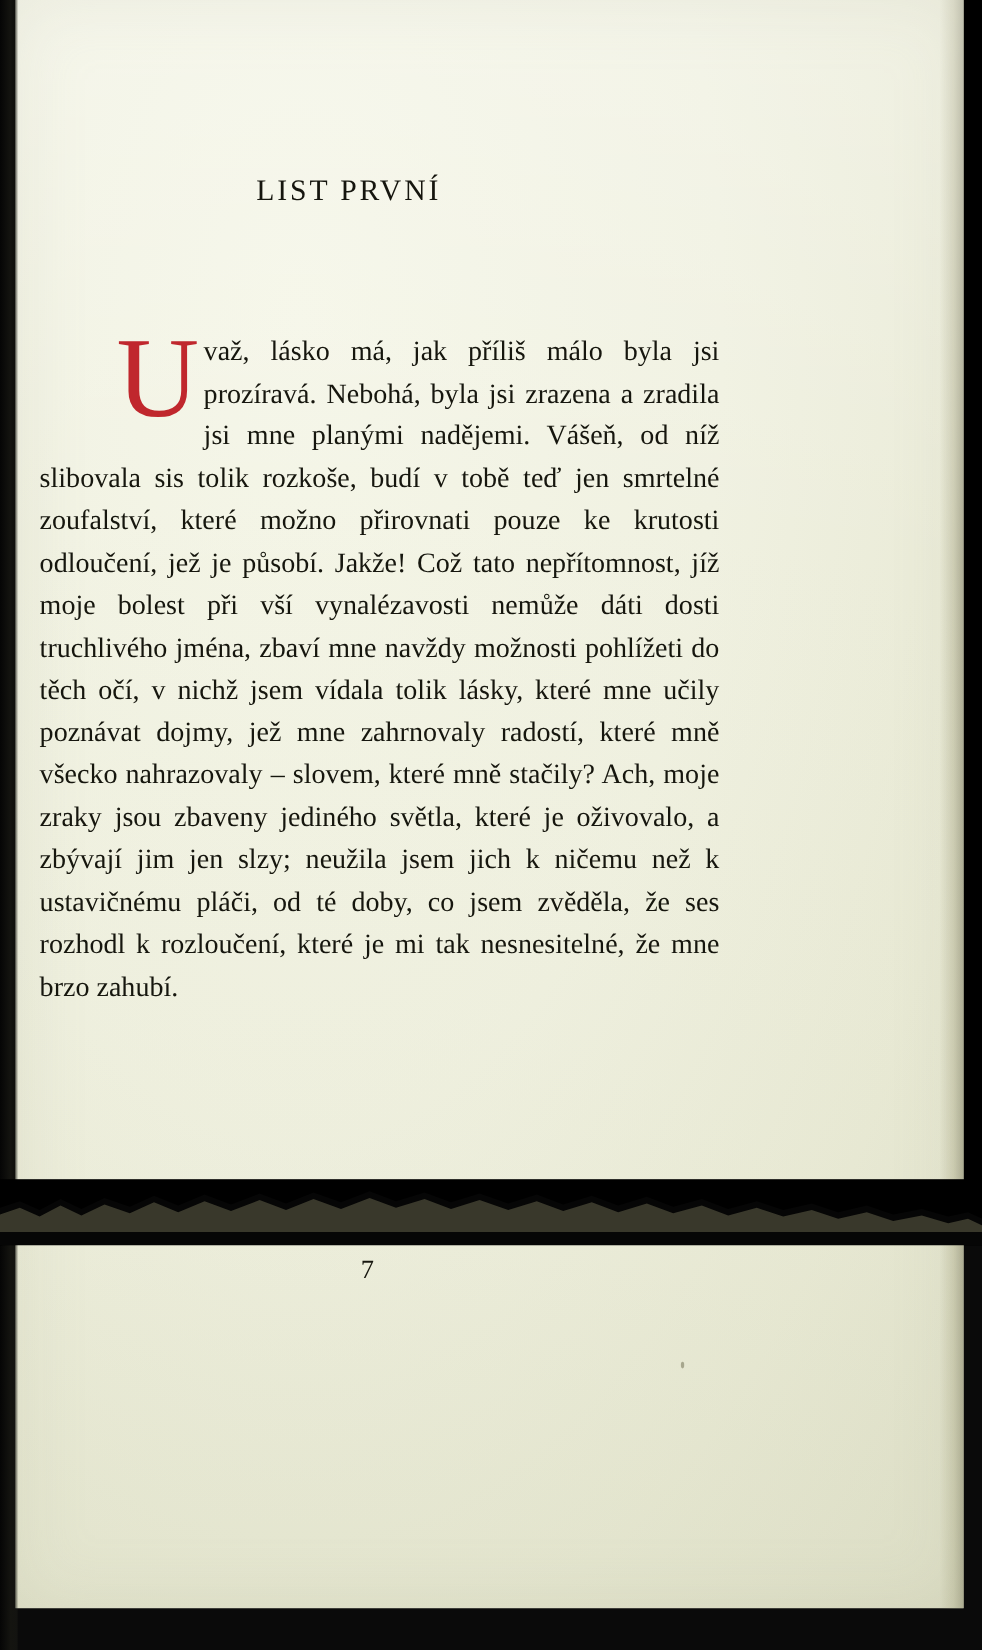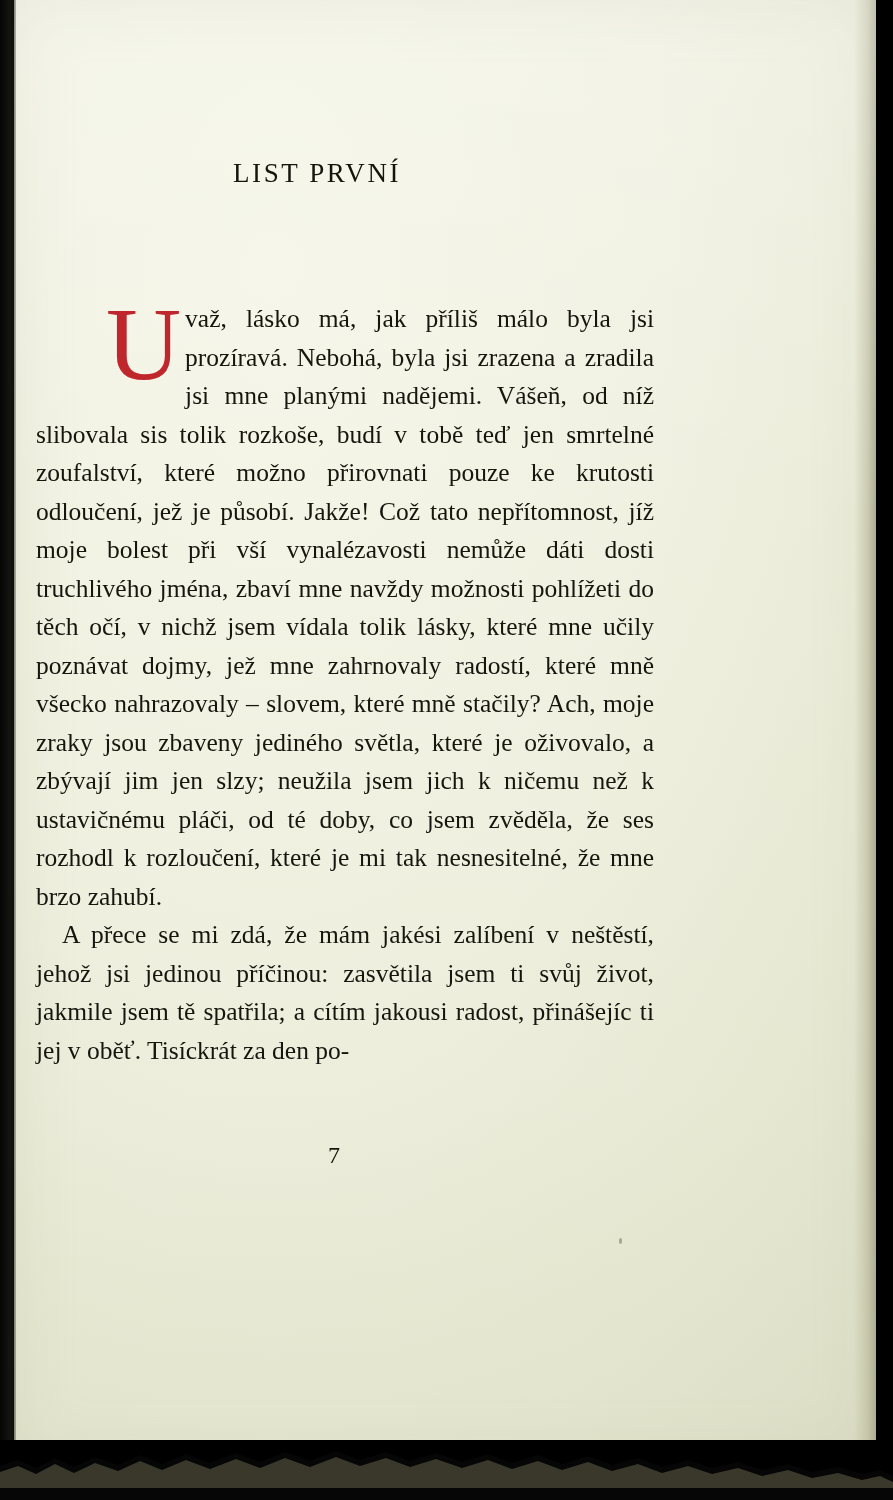"LIST PRVNÍ" #page { height: 1500px -> 1132px }
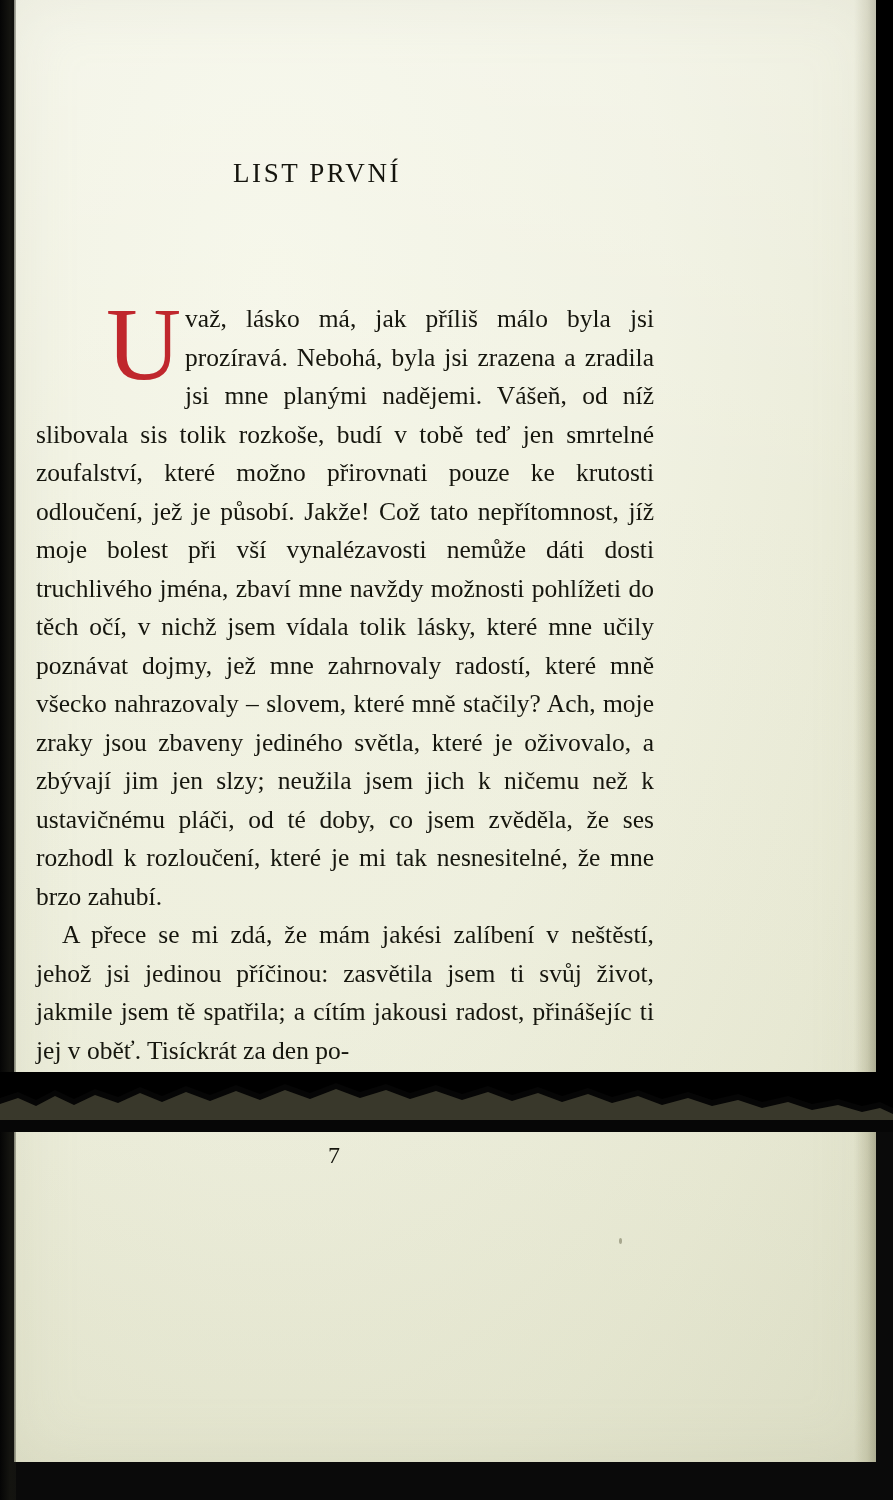"A přece se mi zdá," p.para { html: <p>A přece se mi zdá, že mám jakési zalíbení v neštěstí, jehož jsi jedinou příčinou: zasvětila jsem ti svůj život, jakmile jsem tě spatřila; a cítím jakousi radost, přinášejíc ti jej v oběť. Tisíckrát za den po-</p> -> none }
